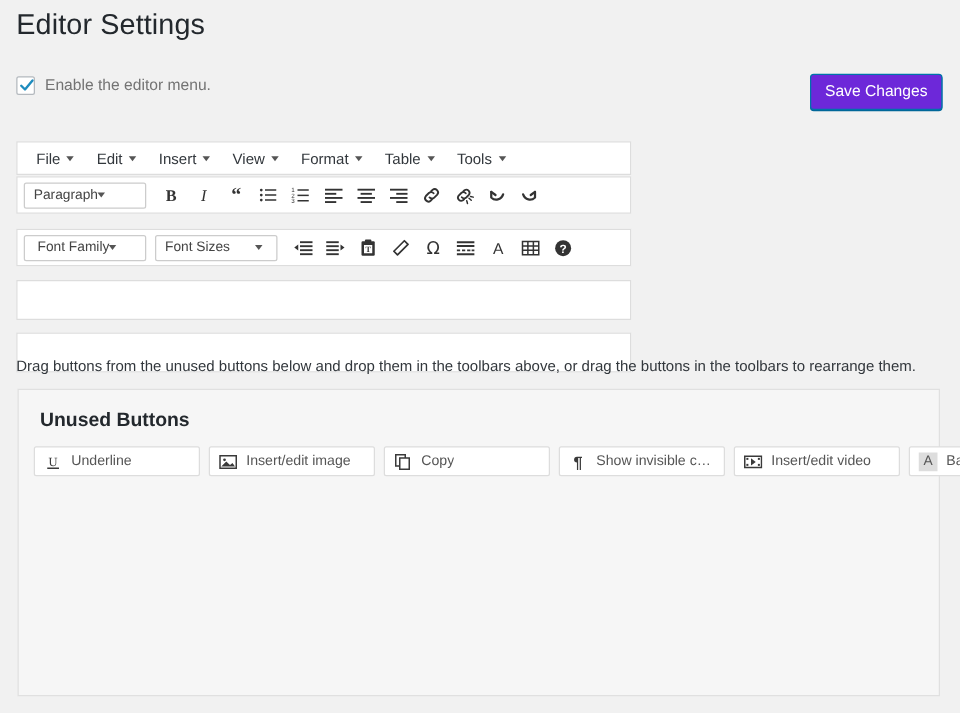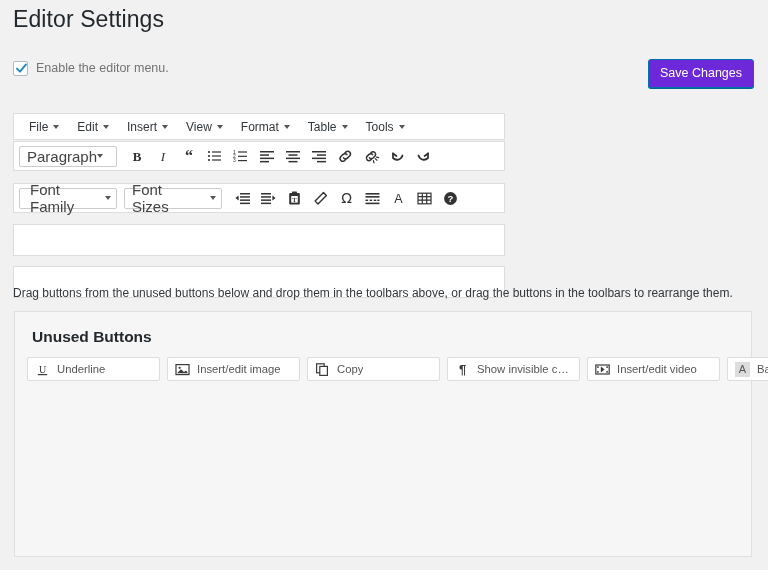"Paragraph" .sel { font-size: 15px -> 11px }
